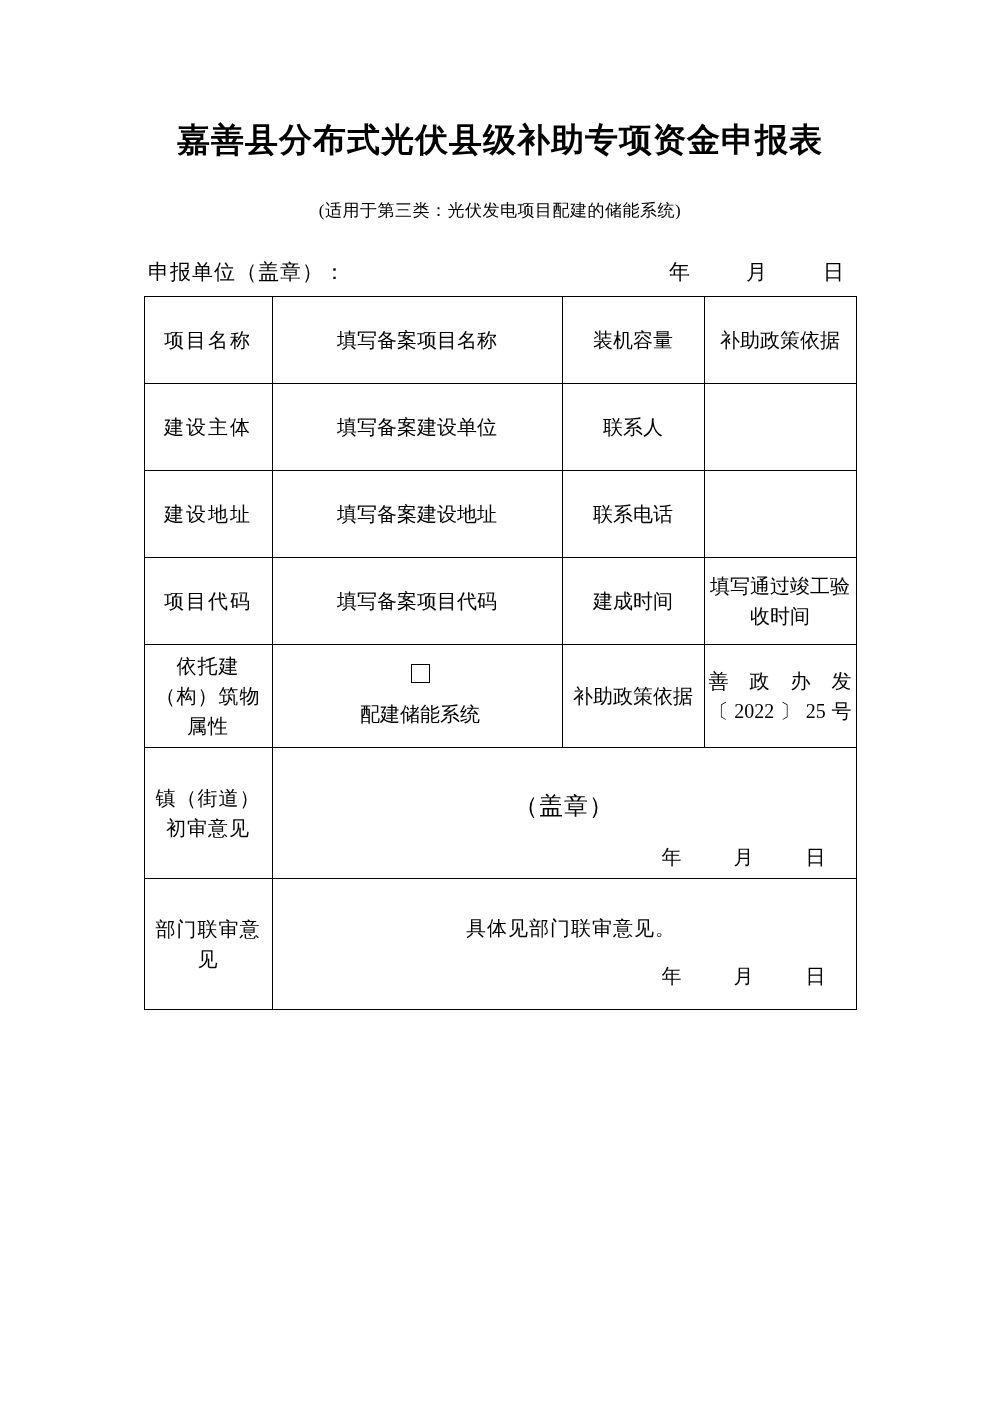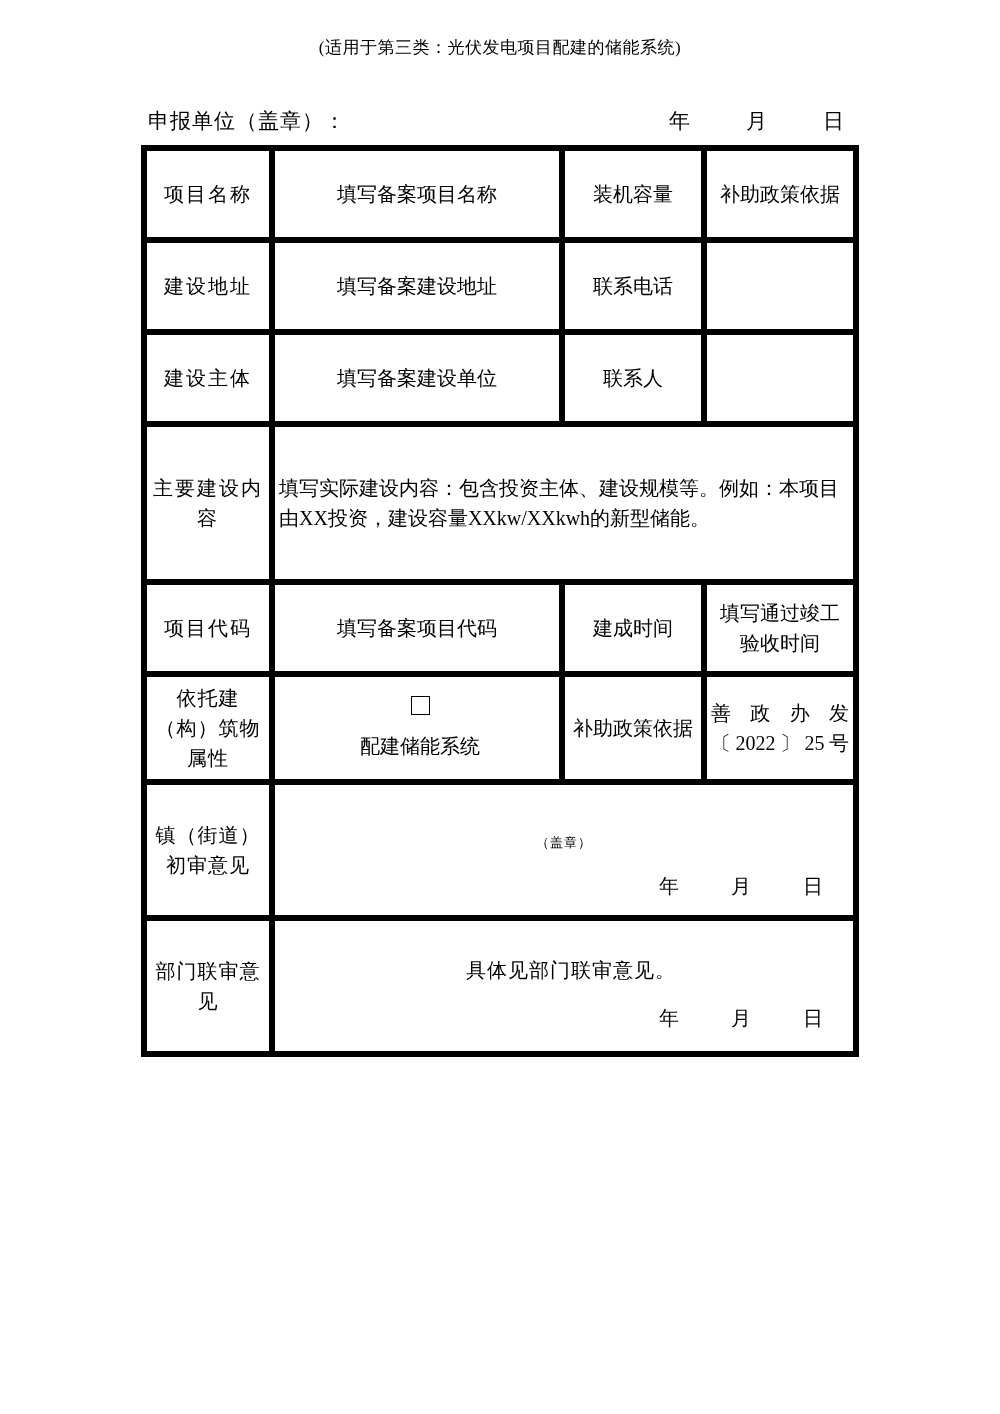"嘉善县分布式光伏县级补助专项资金申报表" div.doc-title { html: none -> <div>嘉善县分布式光伏县级补助专项资金申报表</div> }
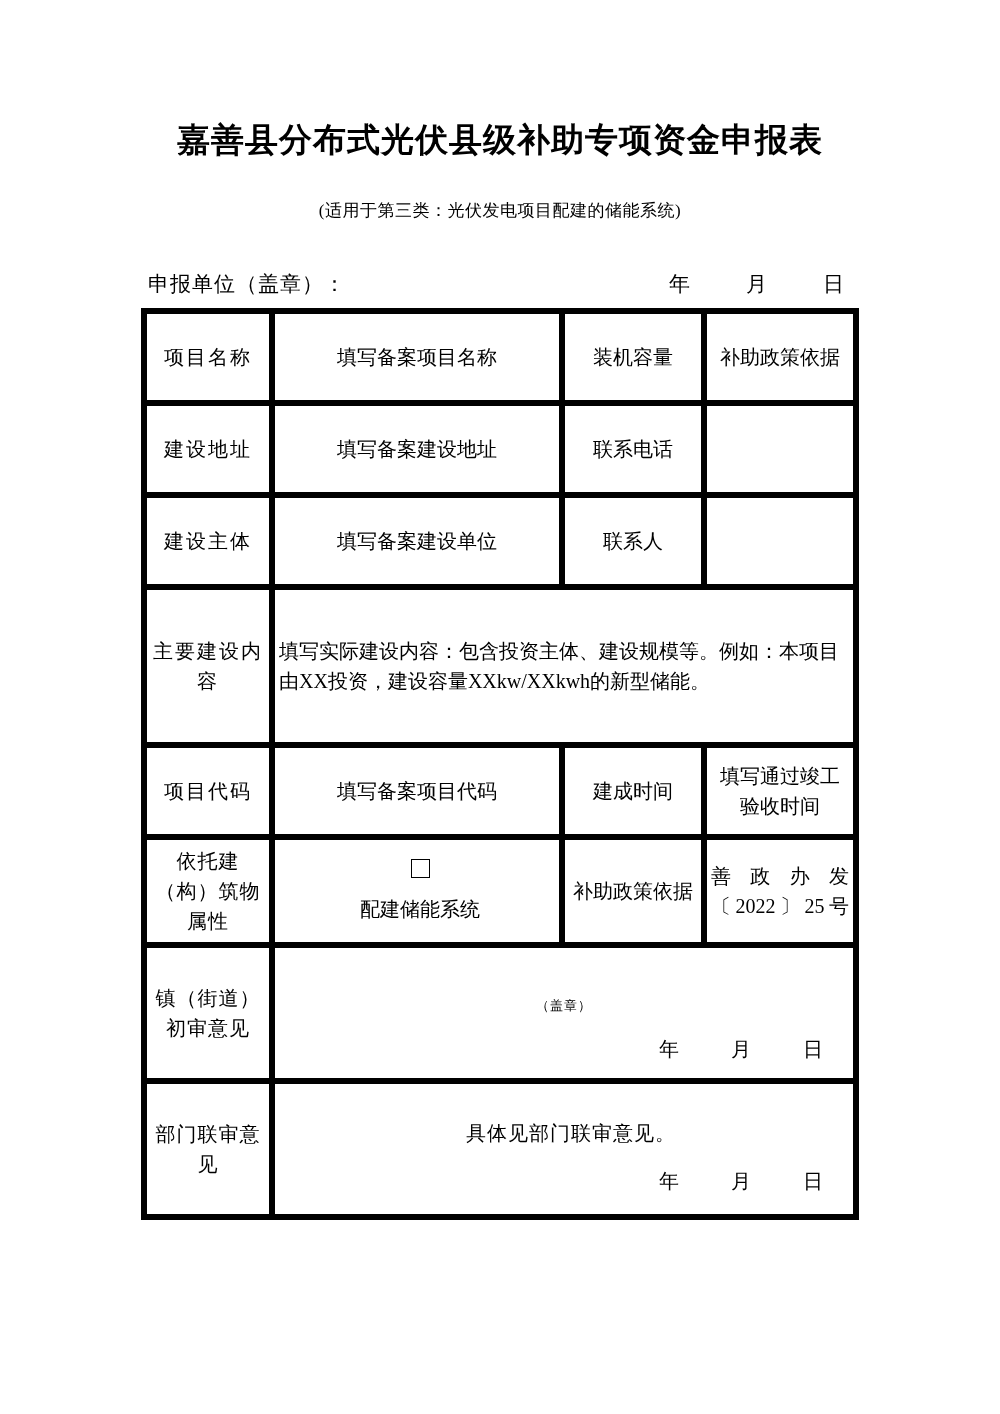"申报单位（盖章）：" .applicant-label { margin-top: 12px -> none }
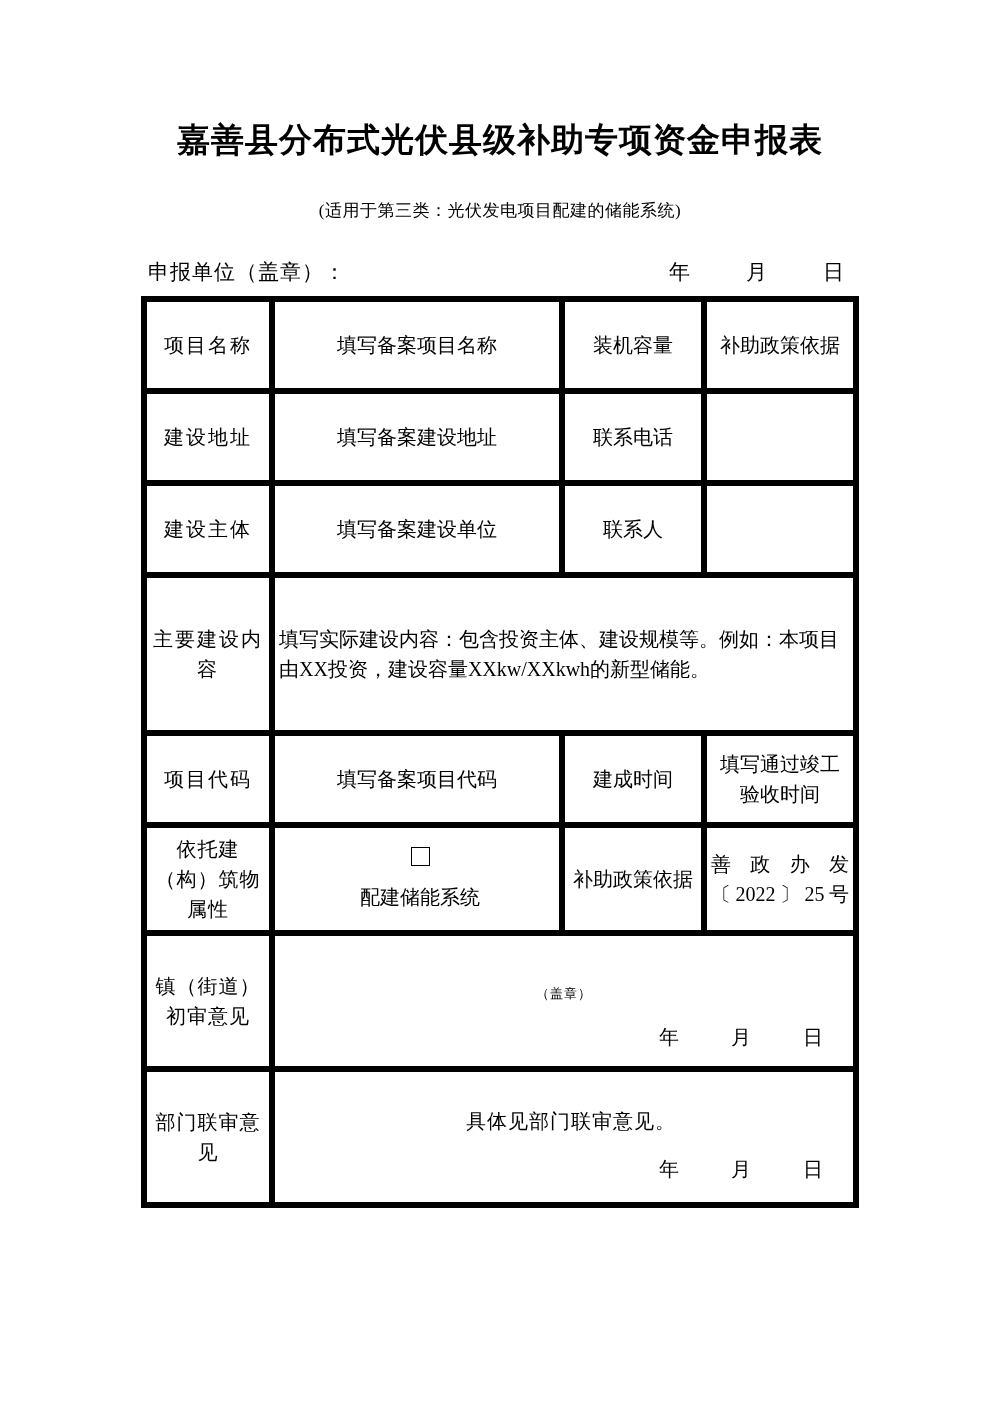"项目名称" table.form td { border: 6px solid #000000 -> 1px solid #000000 }
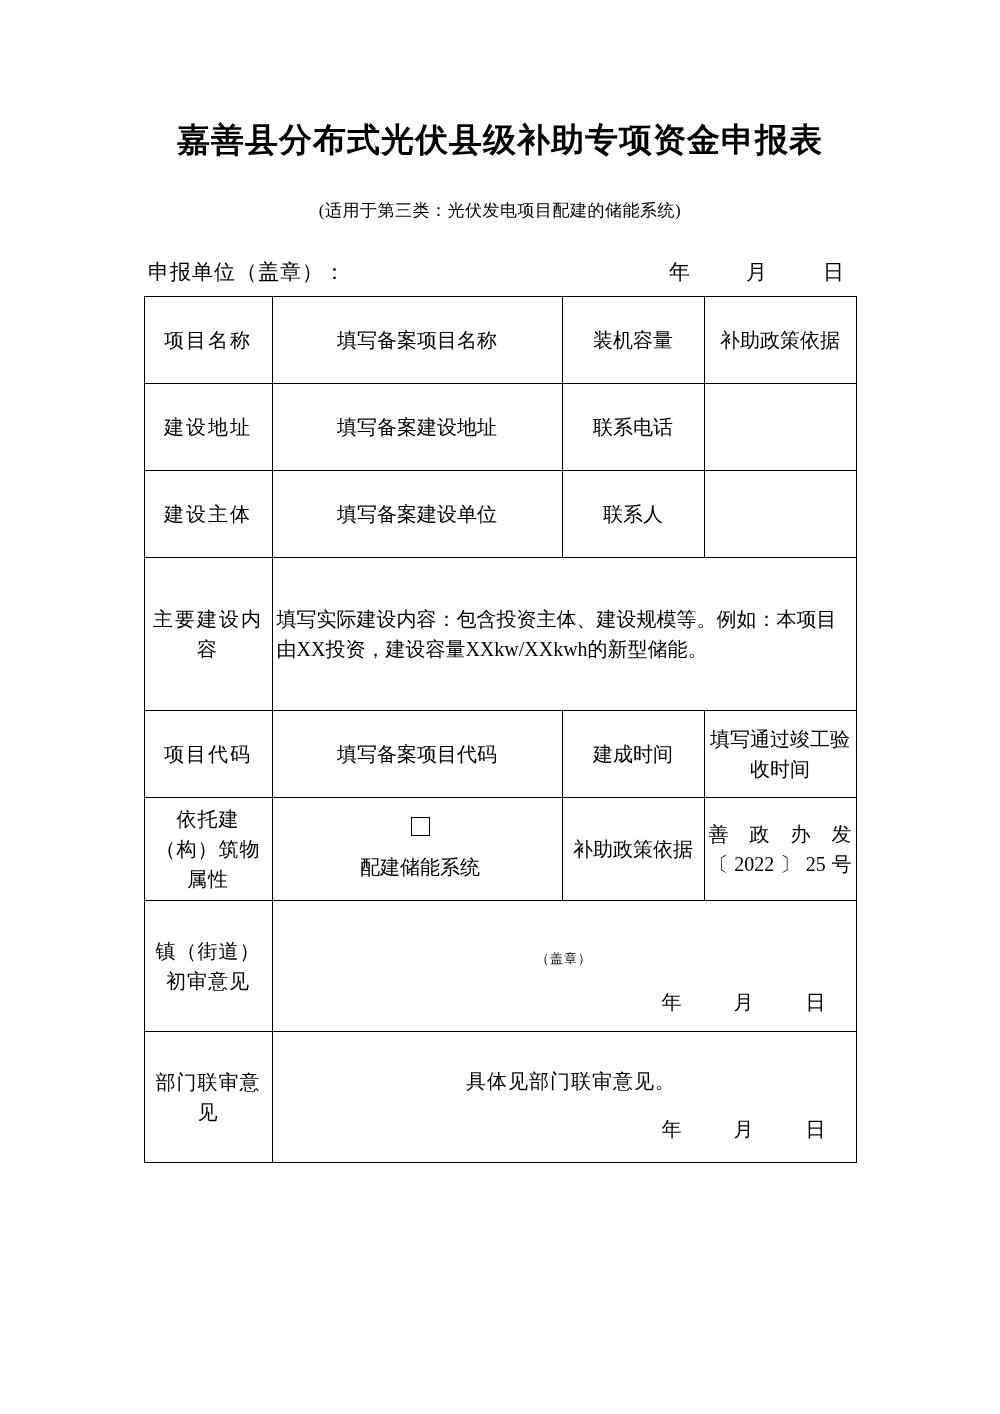"建设地址" tr { order: before "建设主体" -> after "建设主体" }
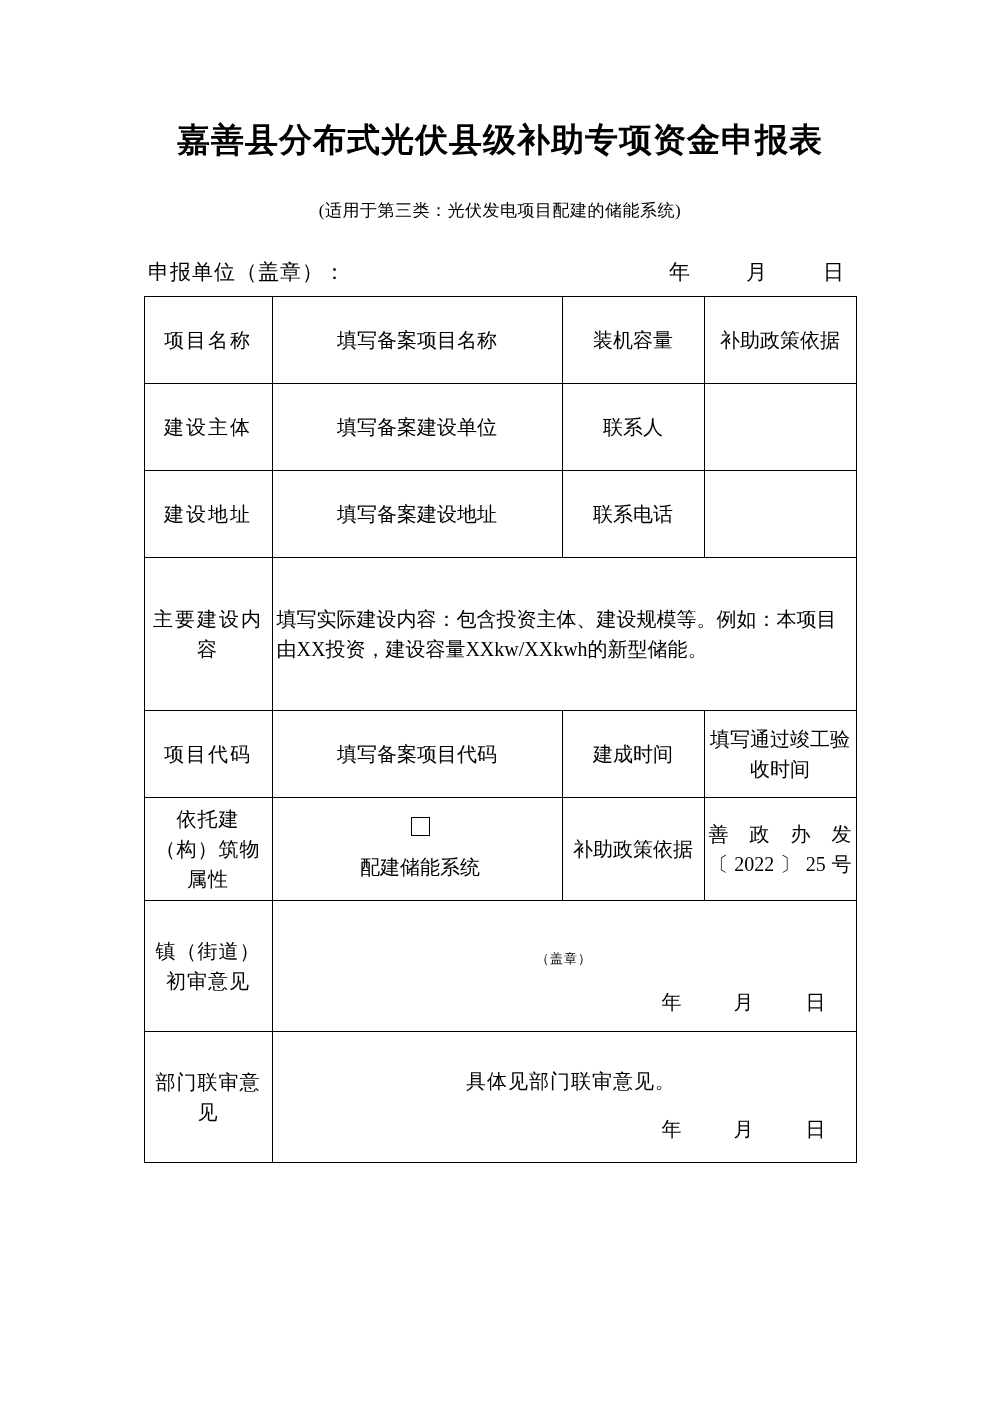"主要建设内容" tr { html: <tr> <td>主要建设内容</td> <td>填写实际建设内容：包含投资主体、建设规模等。例如：本项目由XX投资，建设容量XXkw/XXkwh的新型储能。</td> </tr> -> none }
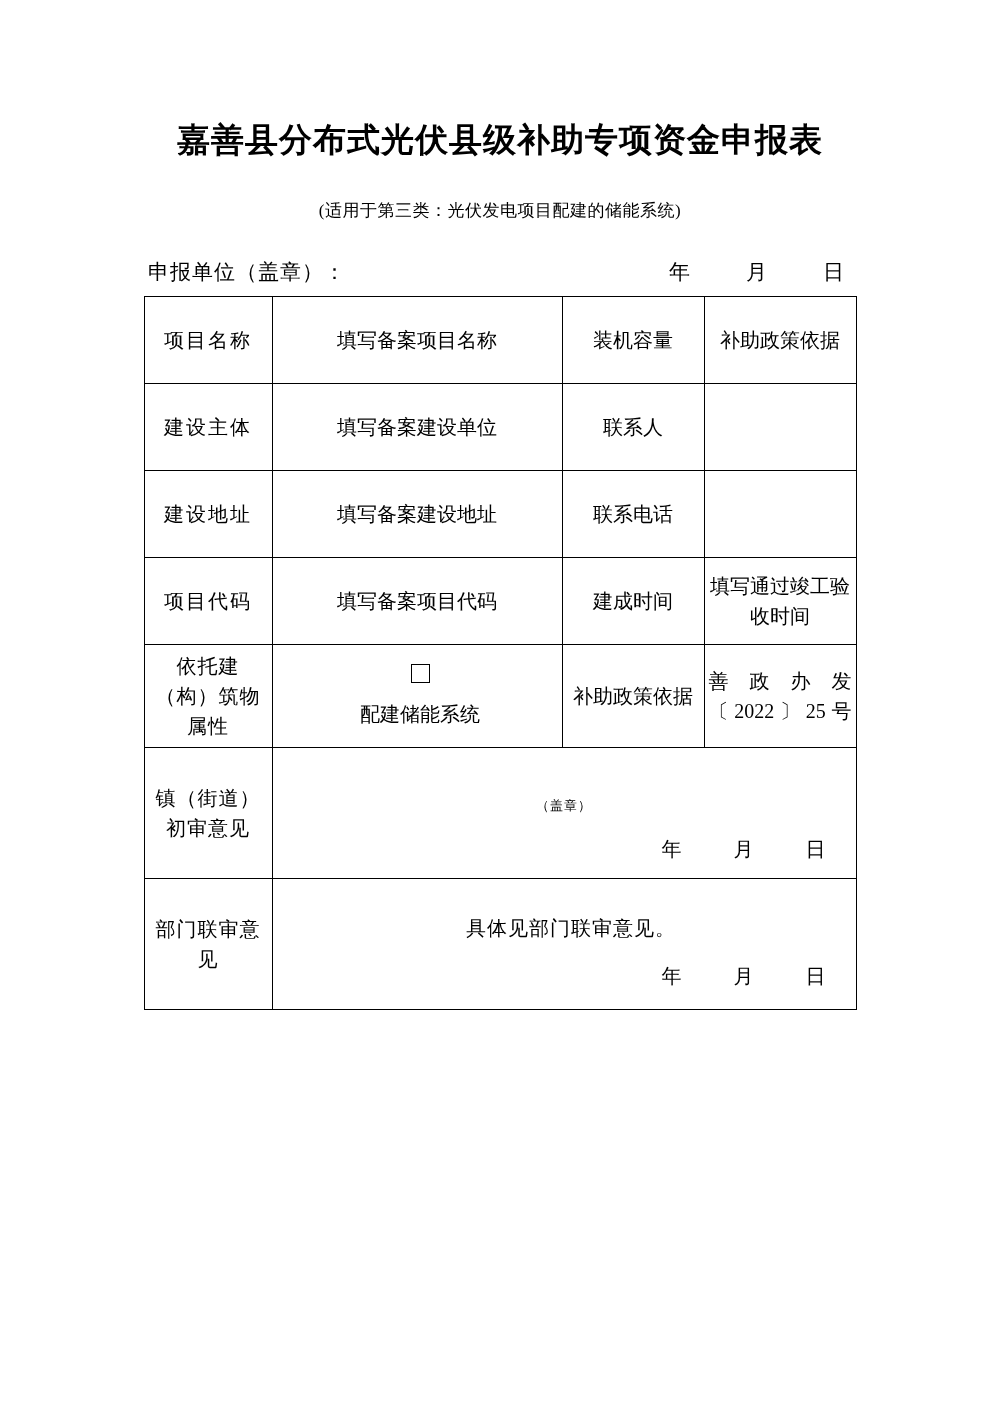"（盖章）" .seal-text { font-size: 13px -> 24px }
